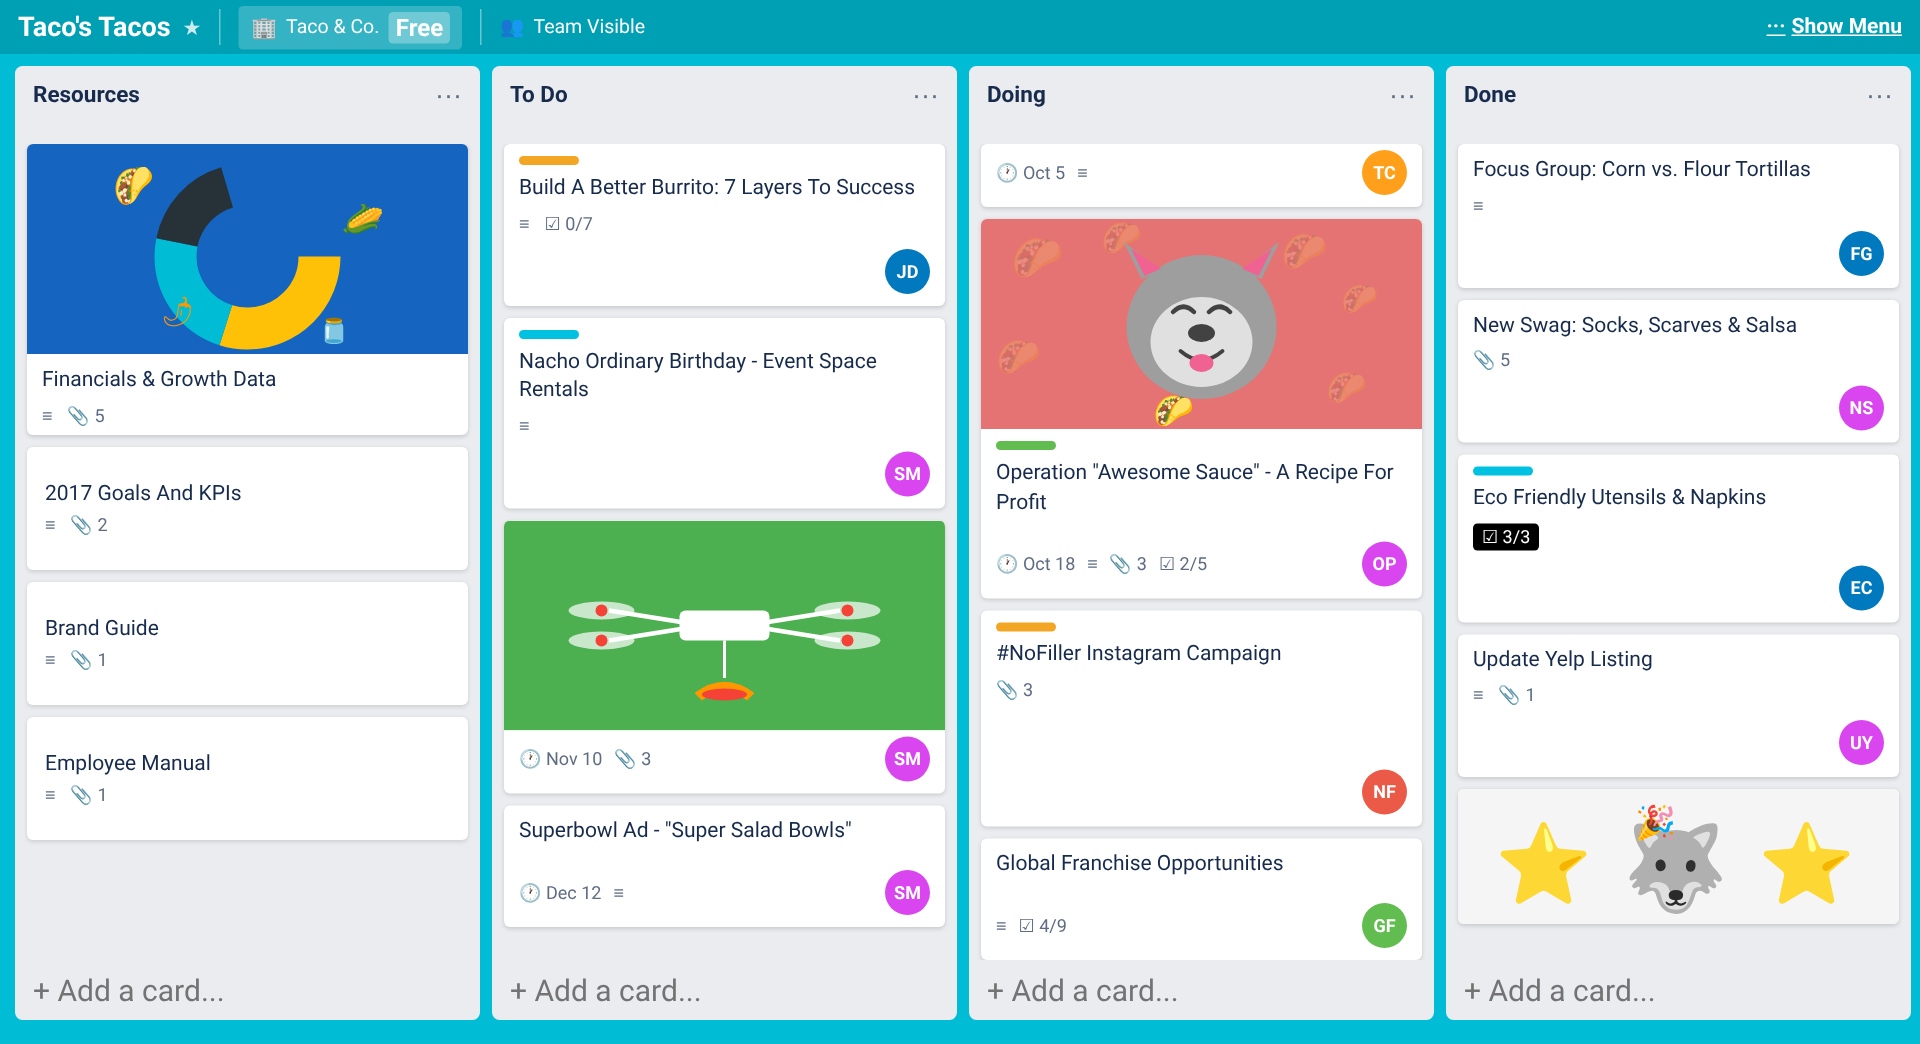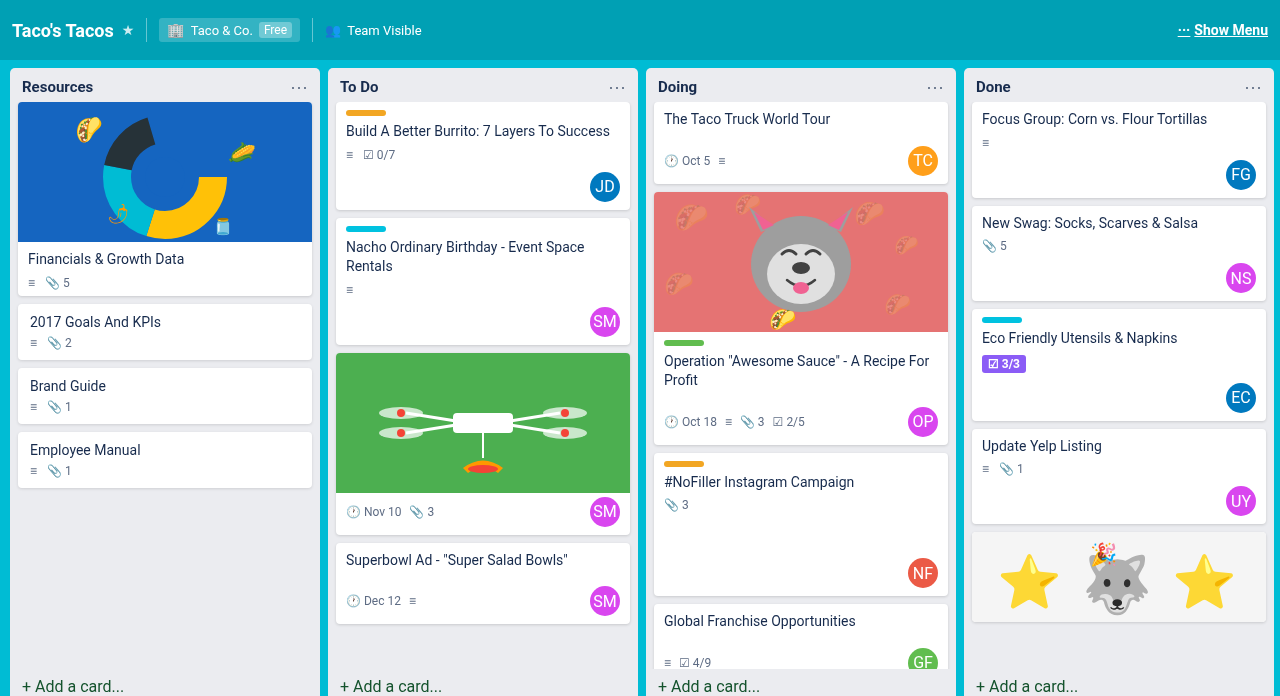"Taco's Tacos" #header { height: 60px -> 36px }
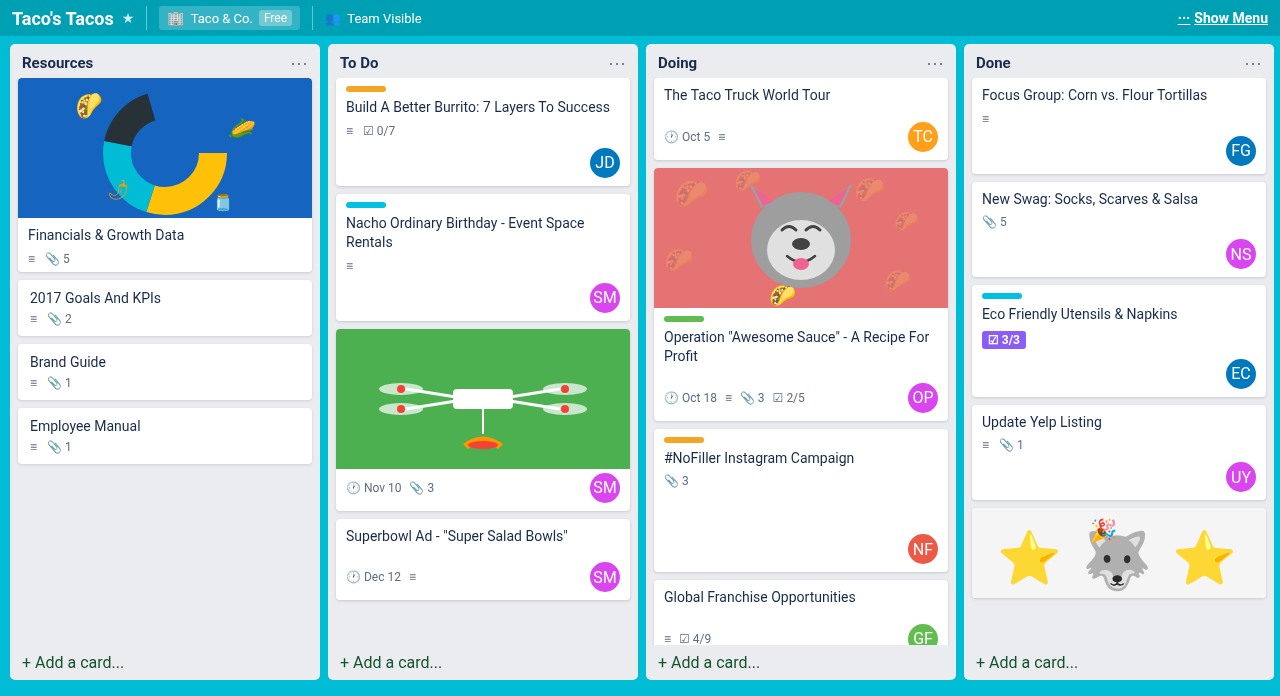"Free" .free-badge { font-size: 12px -> 16px; font-weight: normal -> bold }
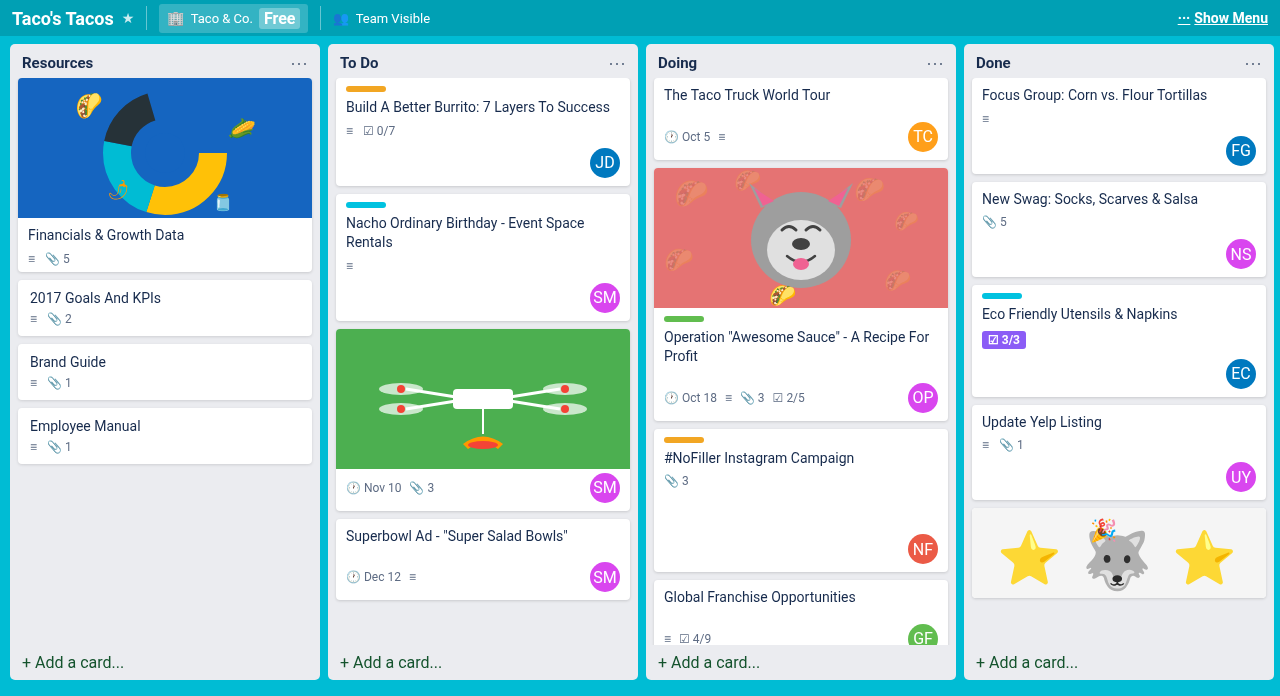"Resources" .column-header { padding: 10px 12px 6px -> 10px 12px 24px }
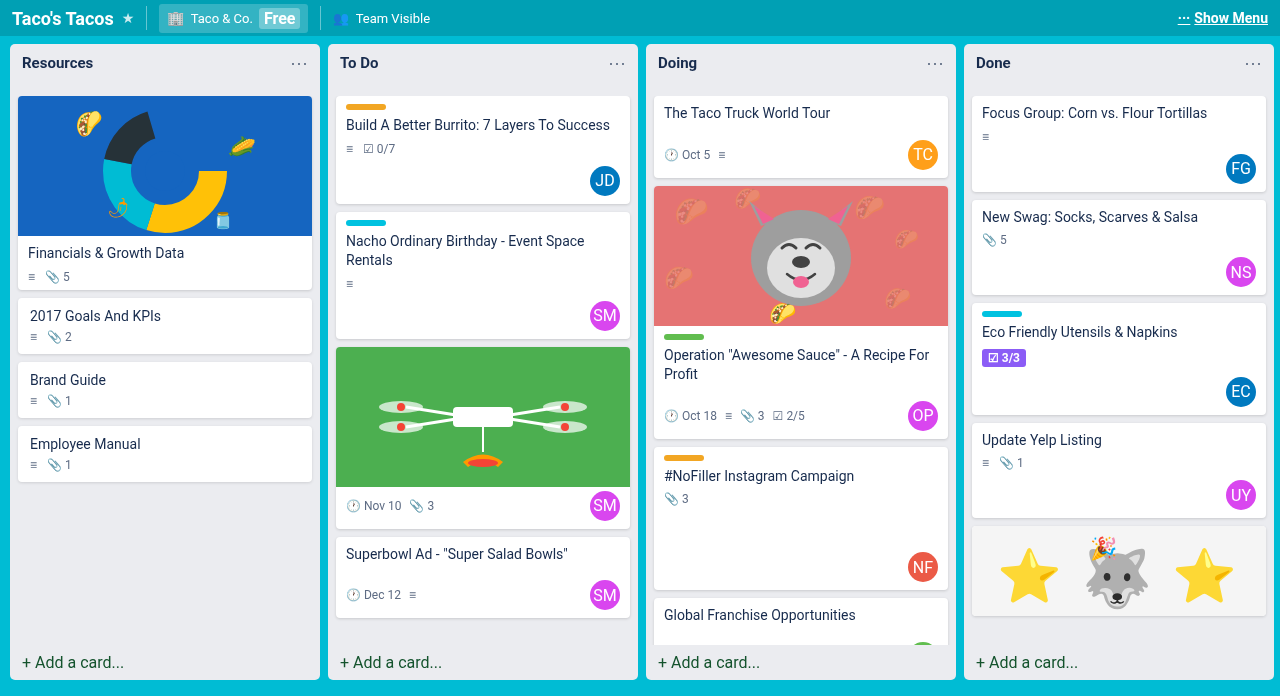"The Taco Truck World Tour" div.card-body { html: <div> <div>The Taco Truck World Tour</div> </div> -> none }
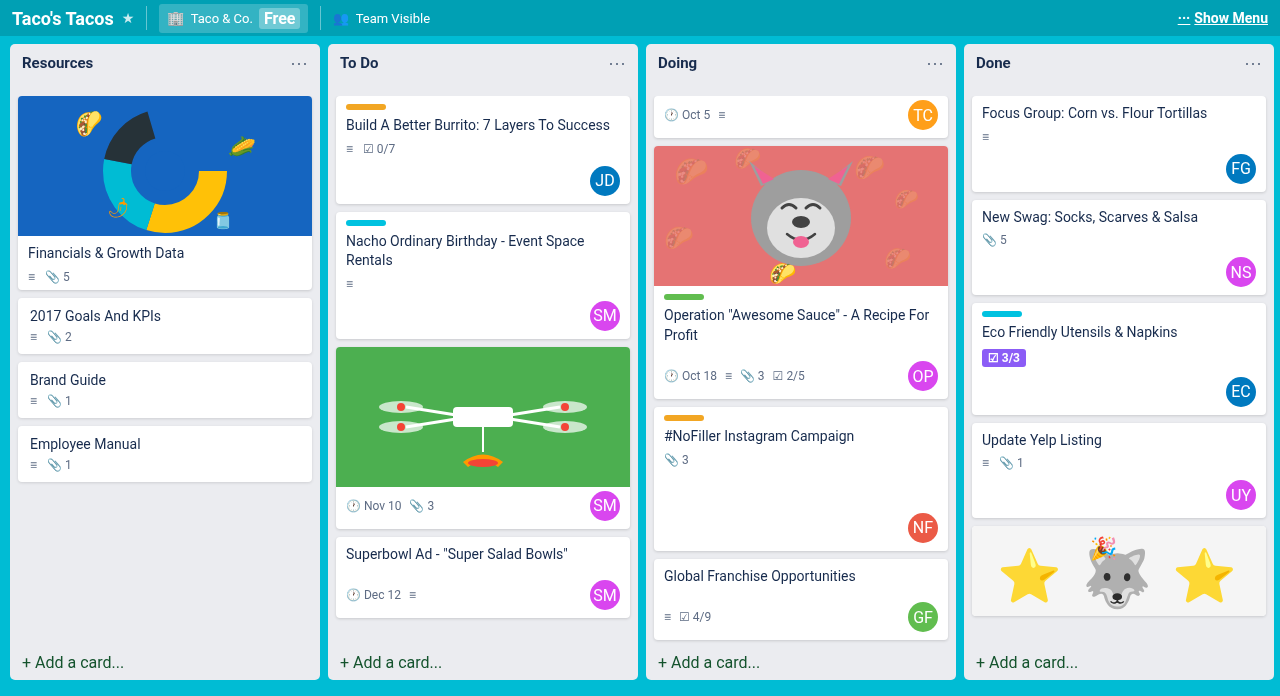"TC" .avatar { font-size: 16px -> 12px; font-weight: normal -> bold }
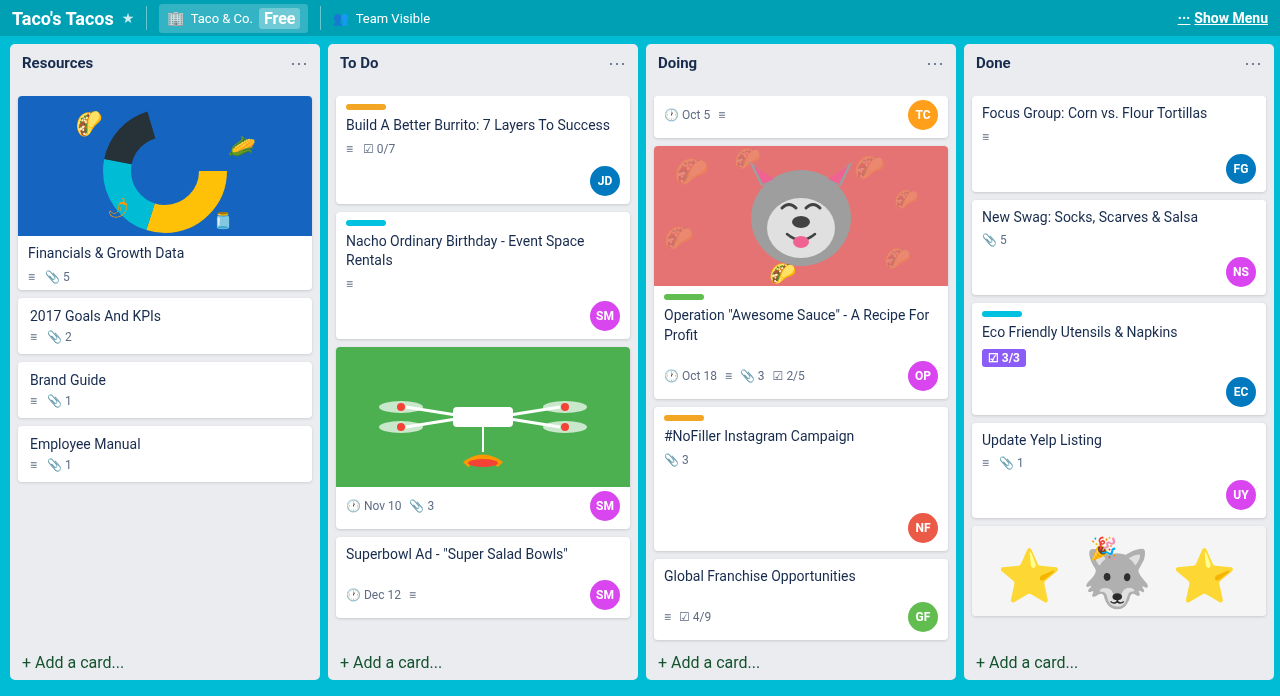"2017 Goals And KPIs" .resource-card { padding: 10px 12px -> 23px 12px }
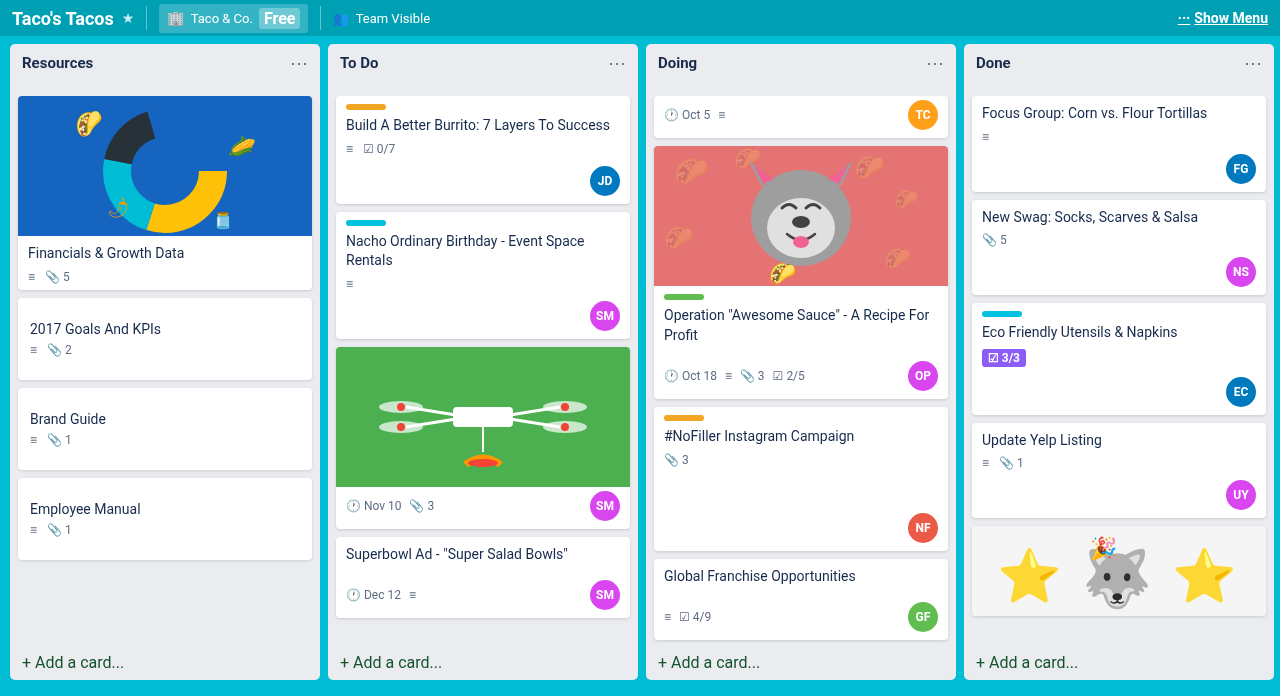"☑ 3/3" .badge-green { background: #8b5cf6 -> #000000; font-weight: bold -> normal }
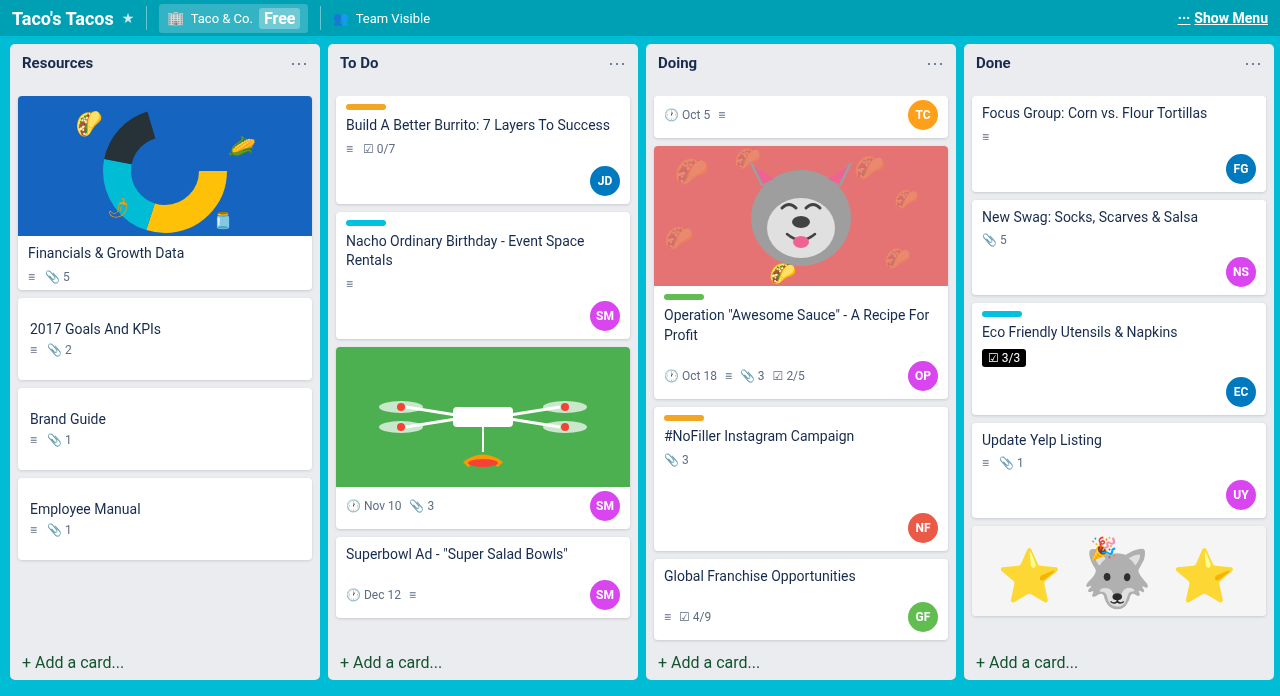"+ Add a card..." .add-card-btn { color: #14532d -> #737373; font-size: 16px -> 20px }
